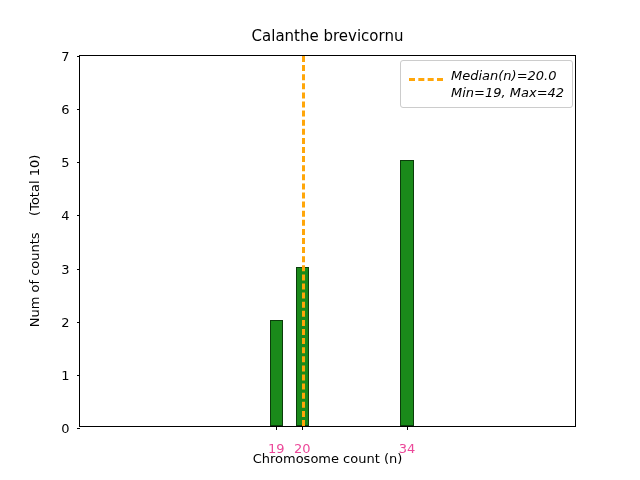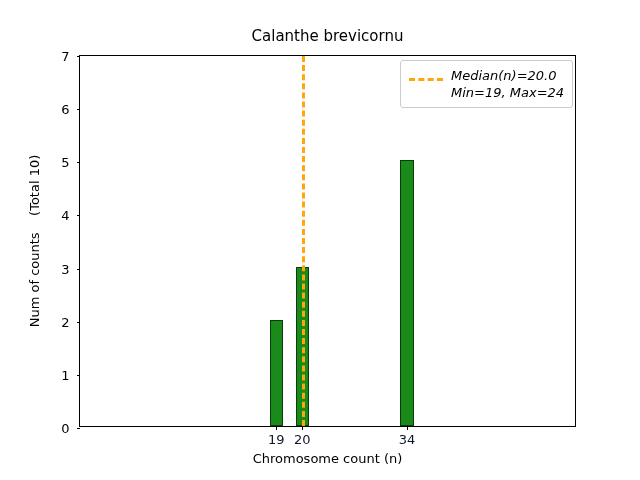"Min=19, Max=24" div { text: 24 -> 42 }
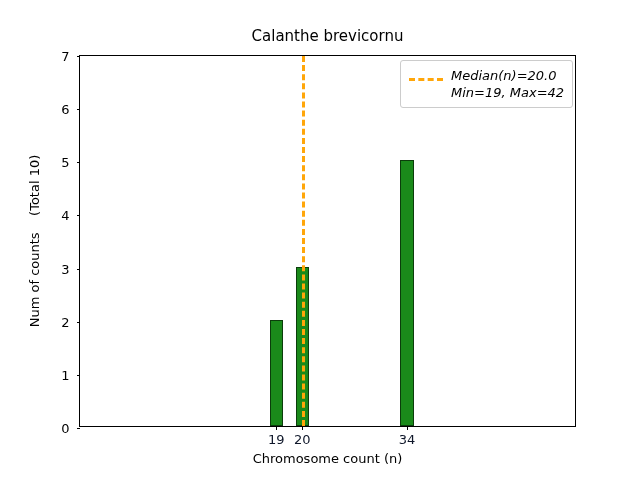"19" .xtick-label { color: #0f172a -> #ec4899; margin-top: 6px -> 15px }
